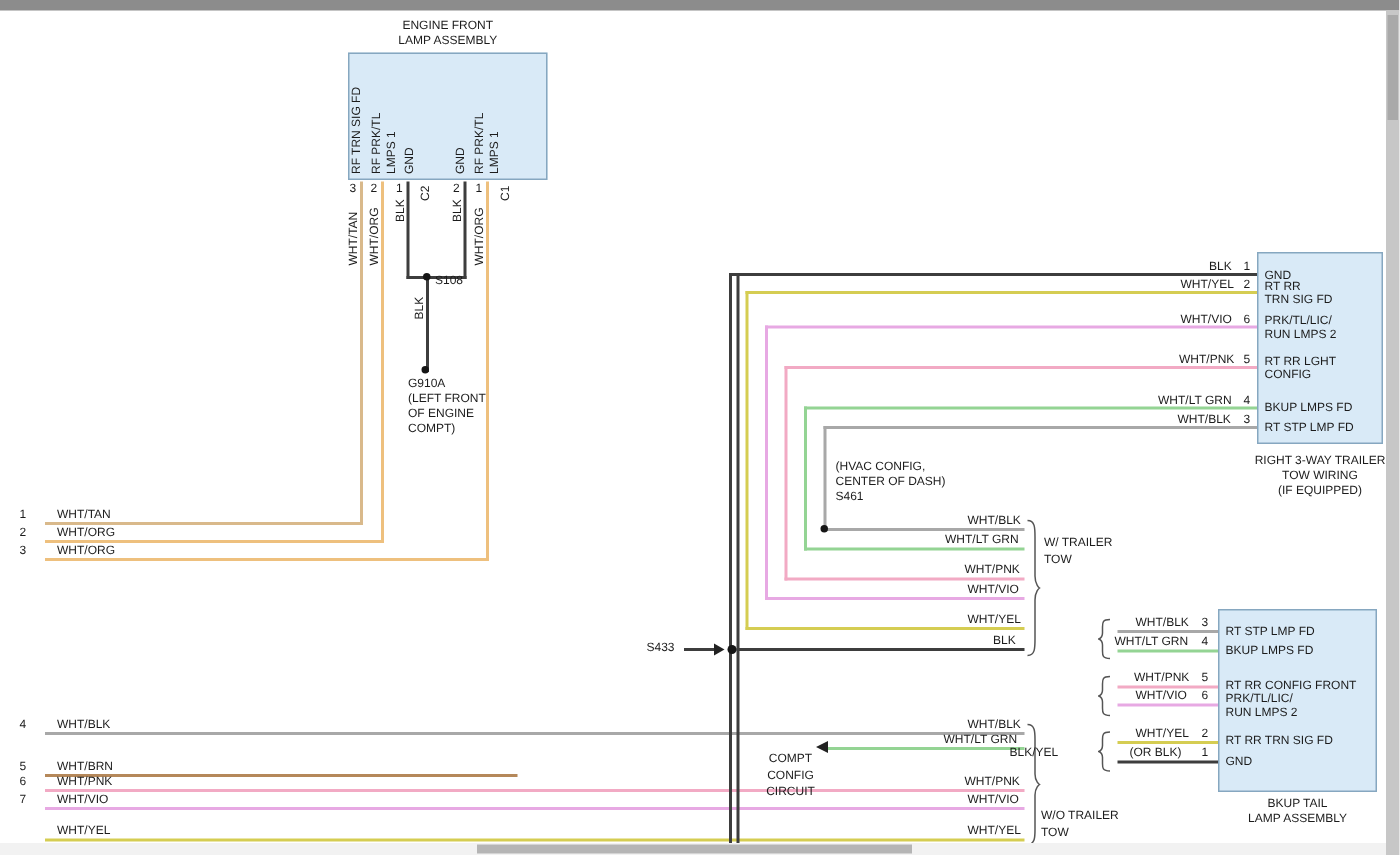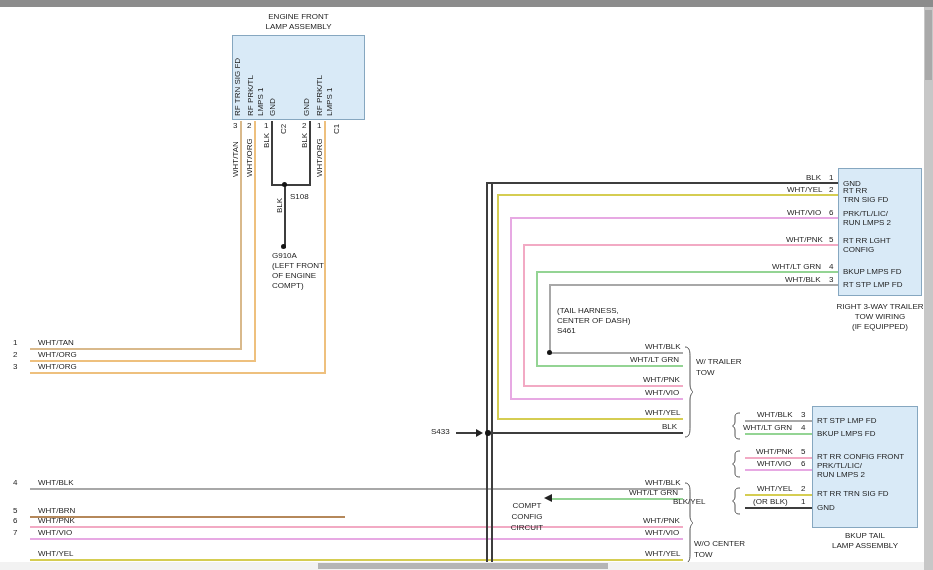"S108" span.lbl { top: 192px -> 182px }
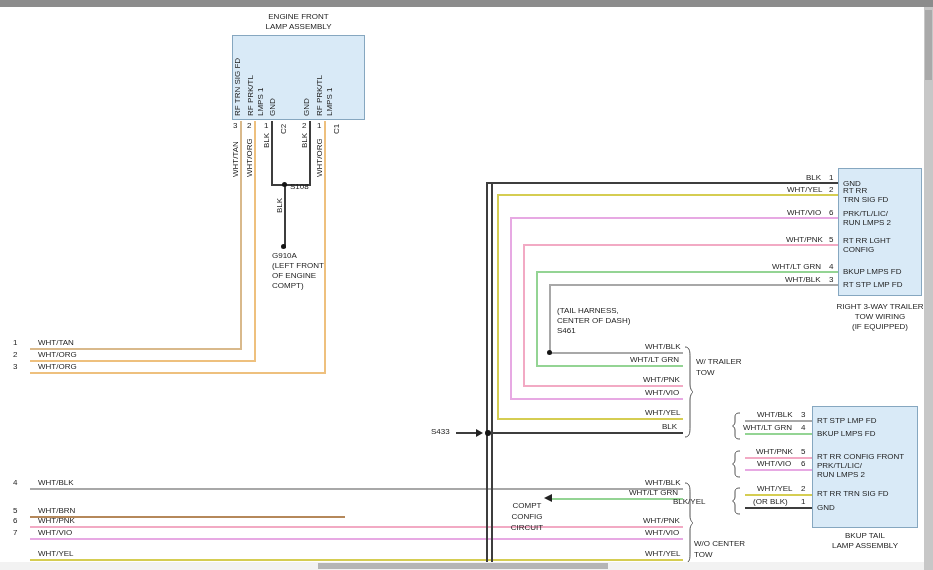"(TAIL HARNESS," span.lbl { text: TAIL HARNESS -> HVAC CONFIG }
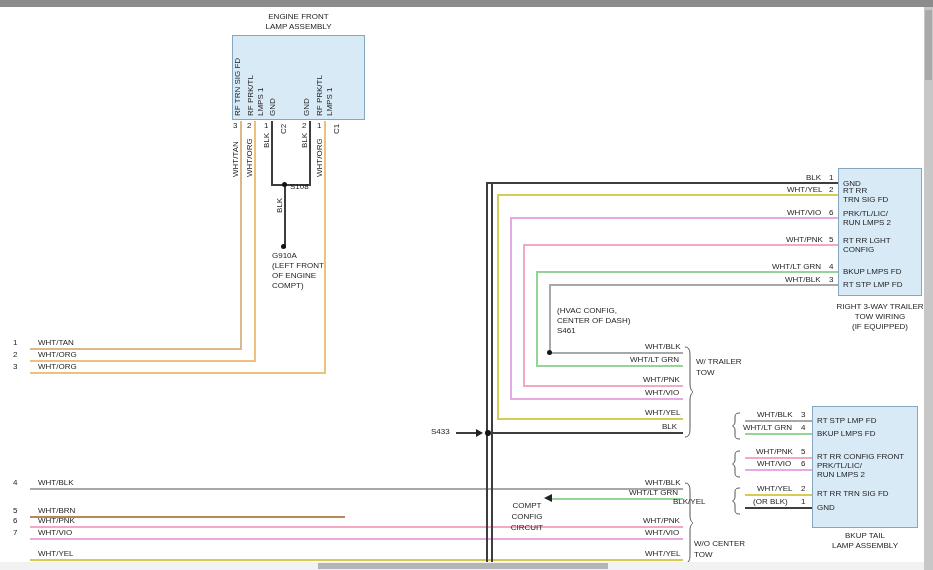"W/O CENTER" span.lbl { text: CENTER -> TRAILER }
